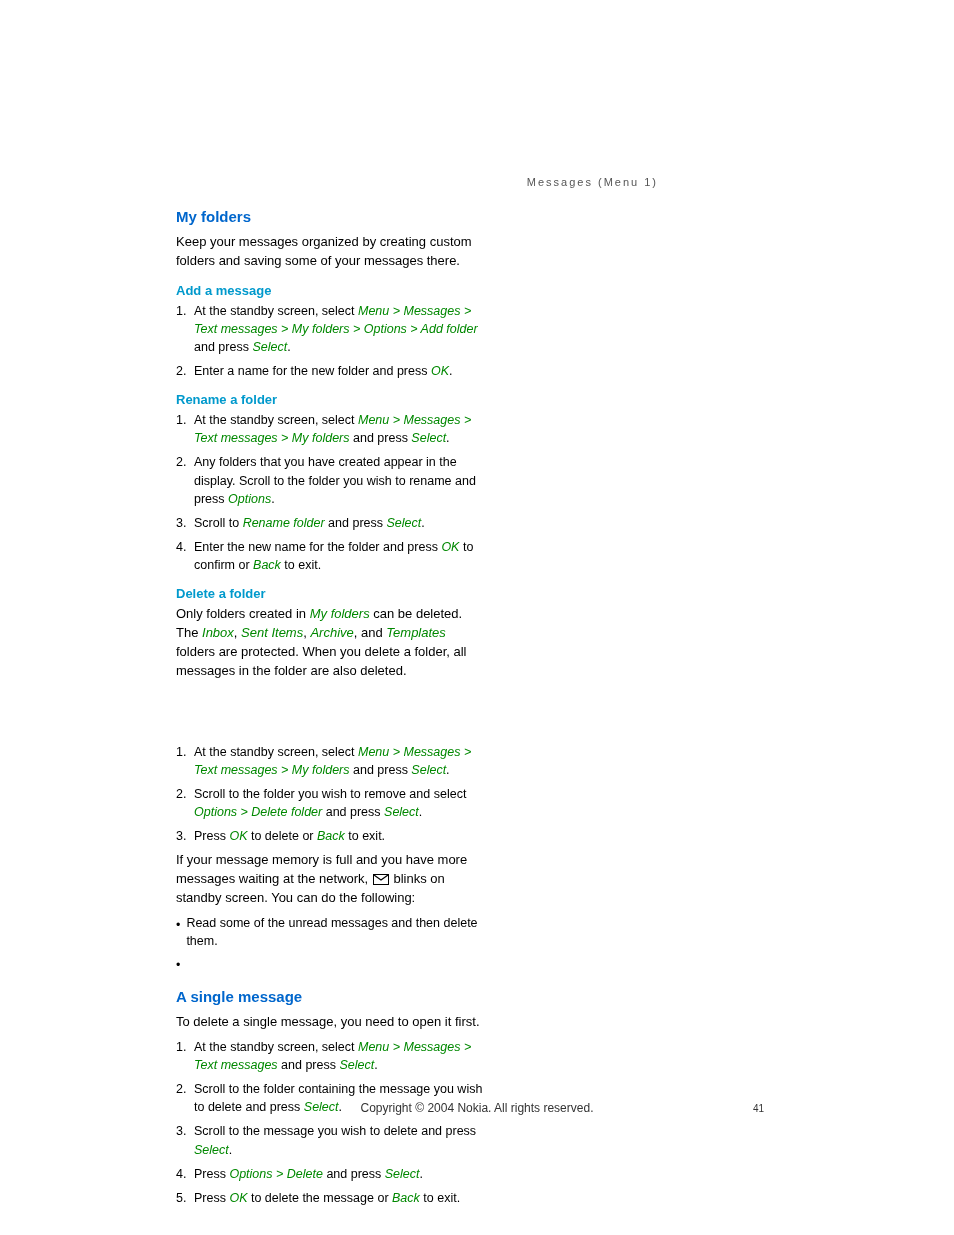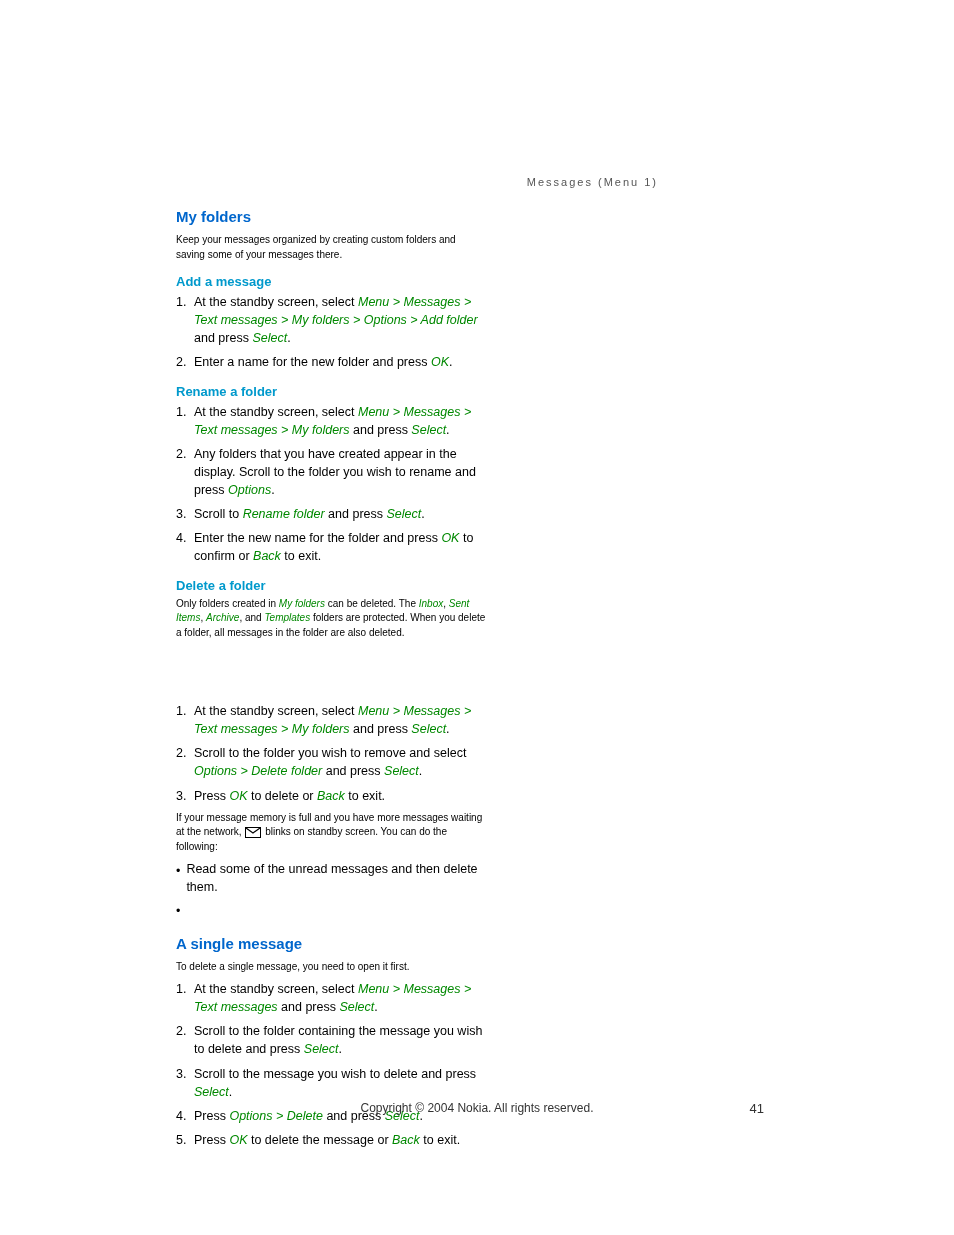"Keep your messages organized by" .body-text { font-size: 10px -> 13px }
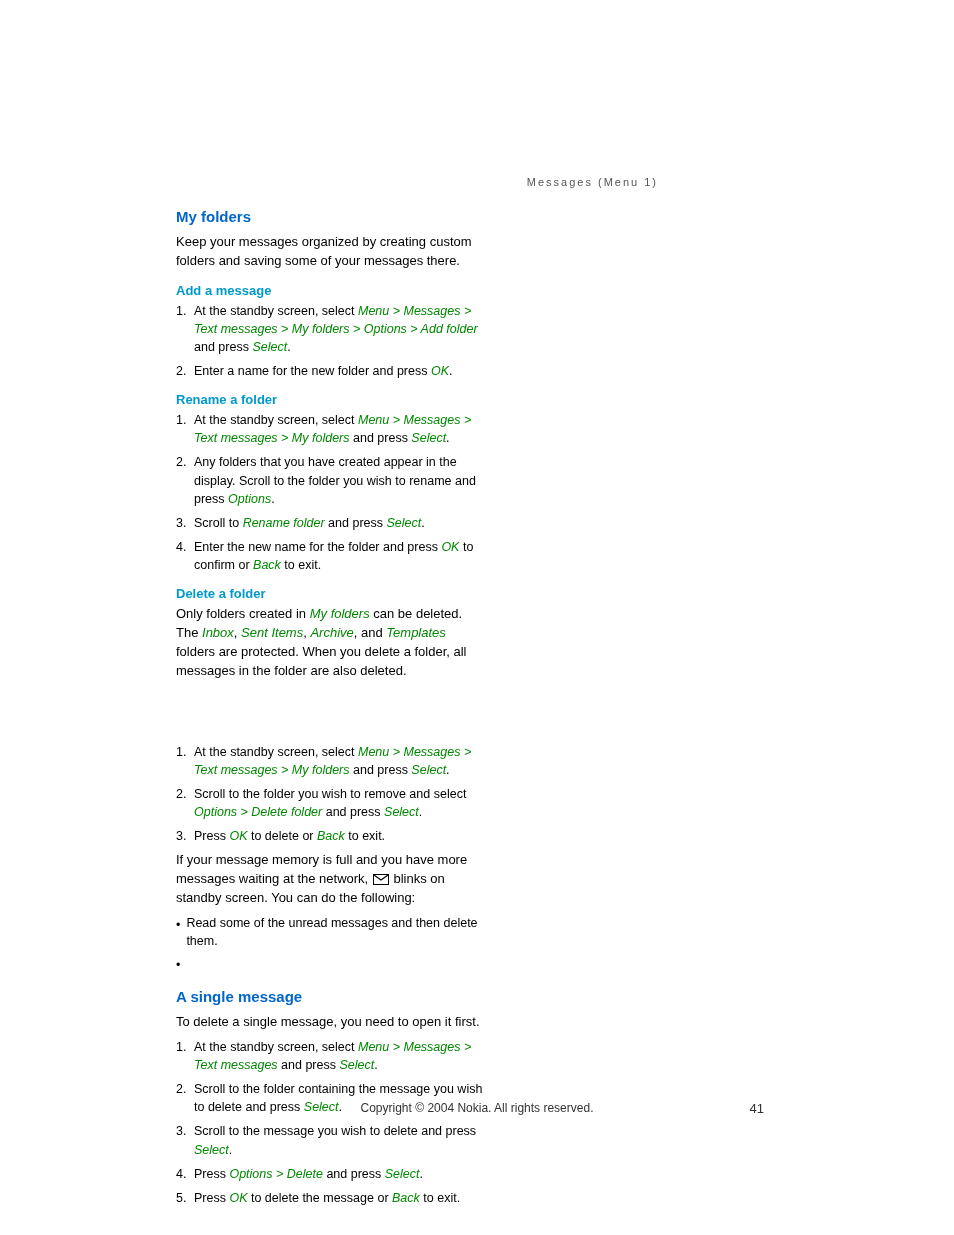"41" span { font-size: 13px -> 10px }
